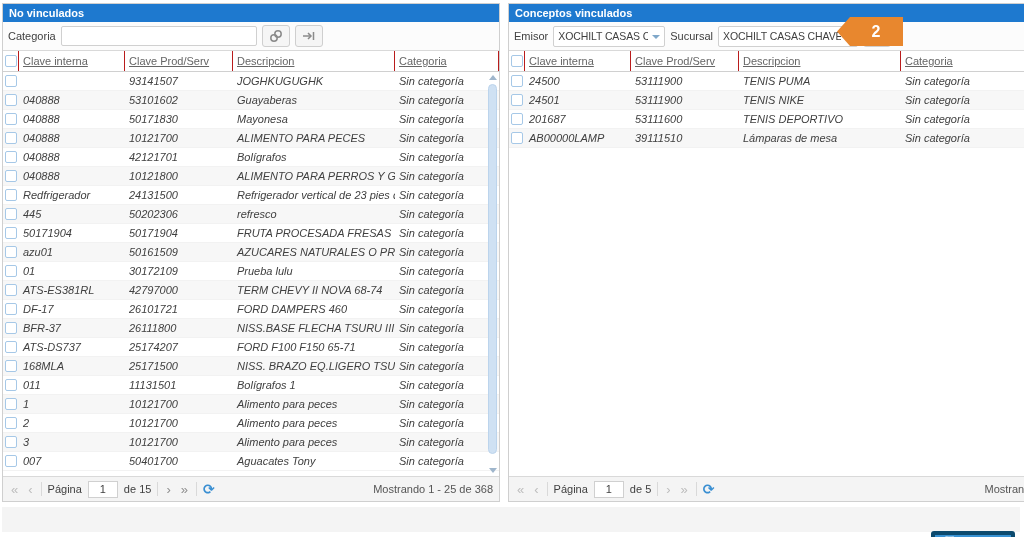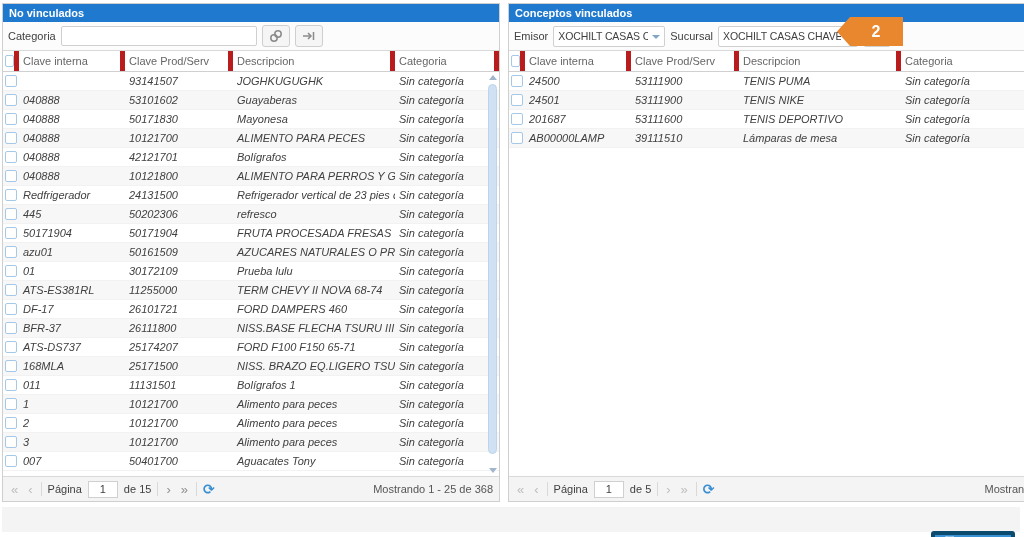"Clave interna" .hdr-cell { border-right: 5px solid #b91c1c -> 1px solid #b91c1c; text-decoration: none -> underline }
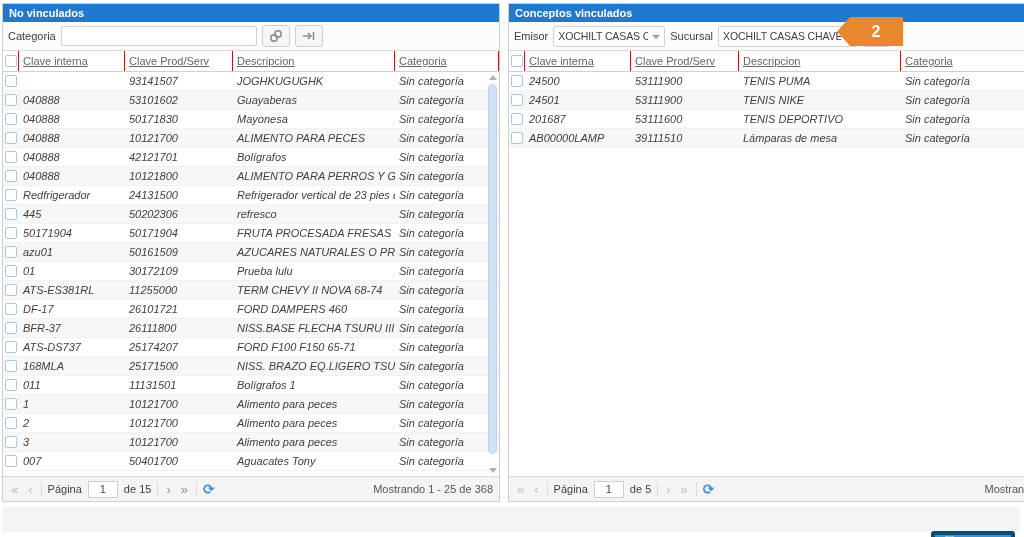"11255000" span.col { text: 11255000 -> 42797000 }
